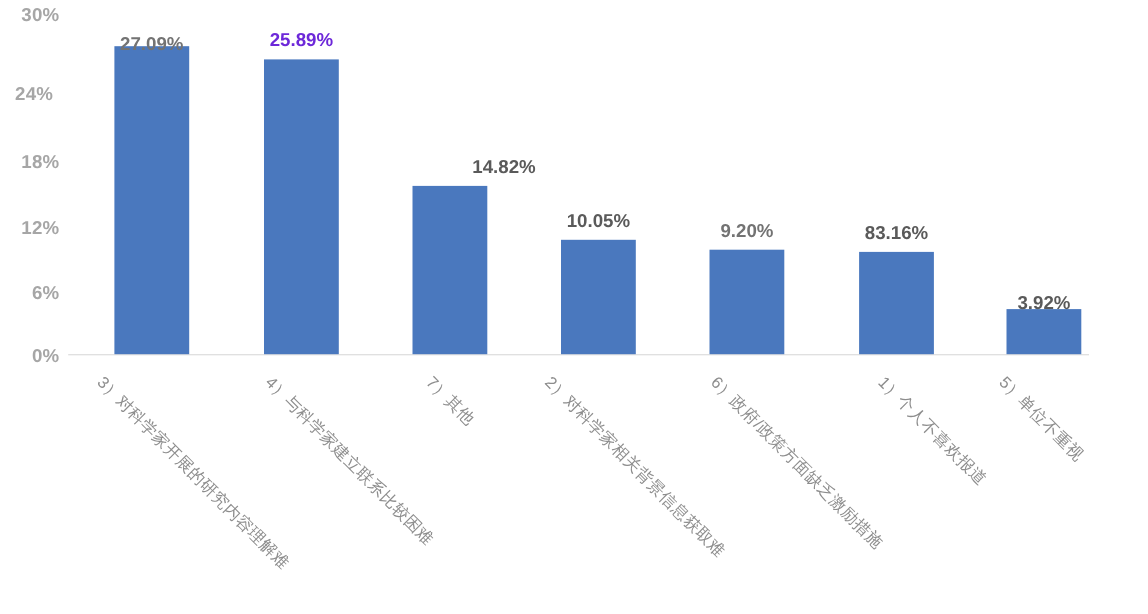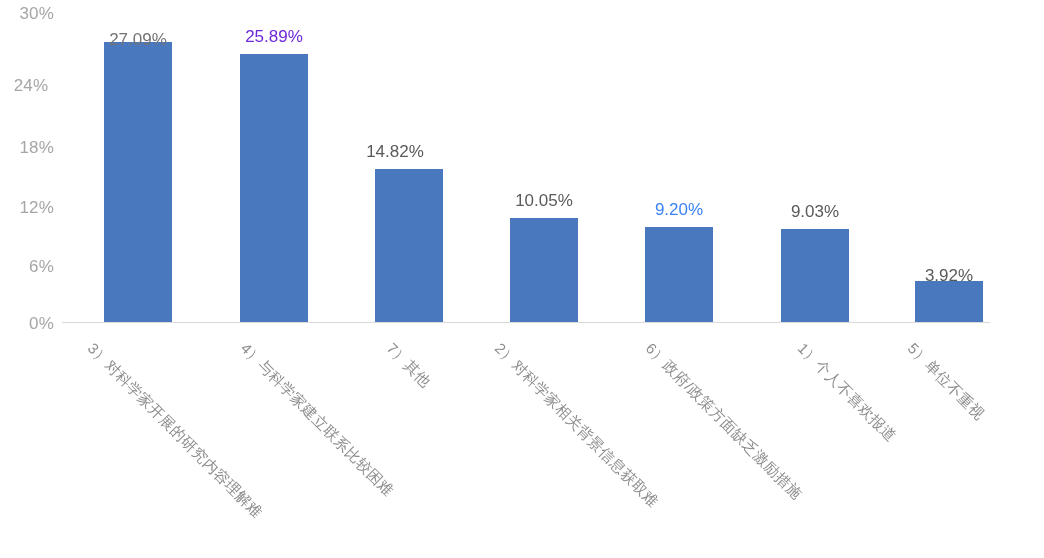"30%" #plot-area { font-weight: none -> bold }
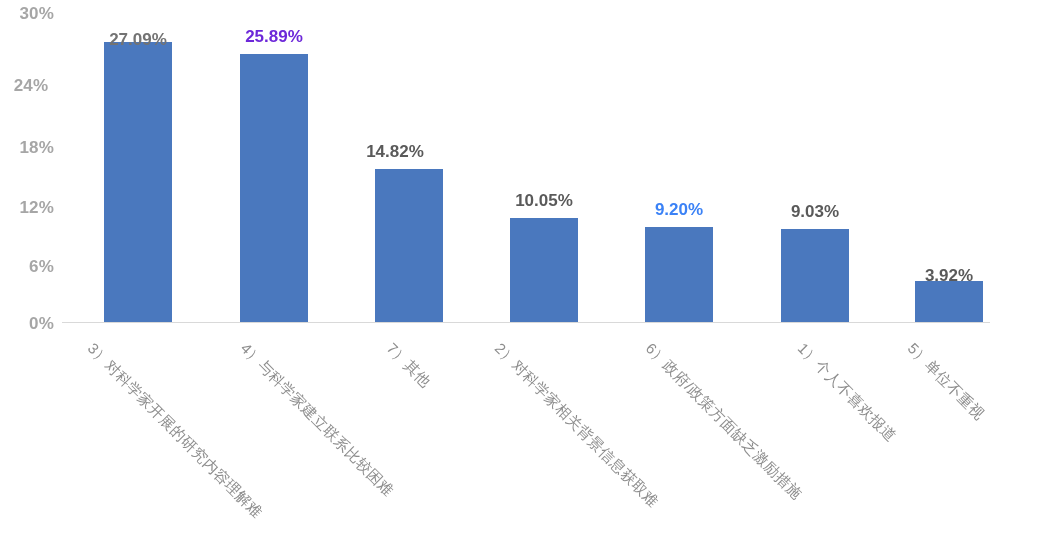"14.82%" div.bar-value { left: 331px -> 359px; text-align: none -> right }
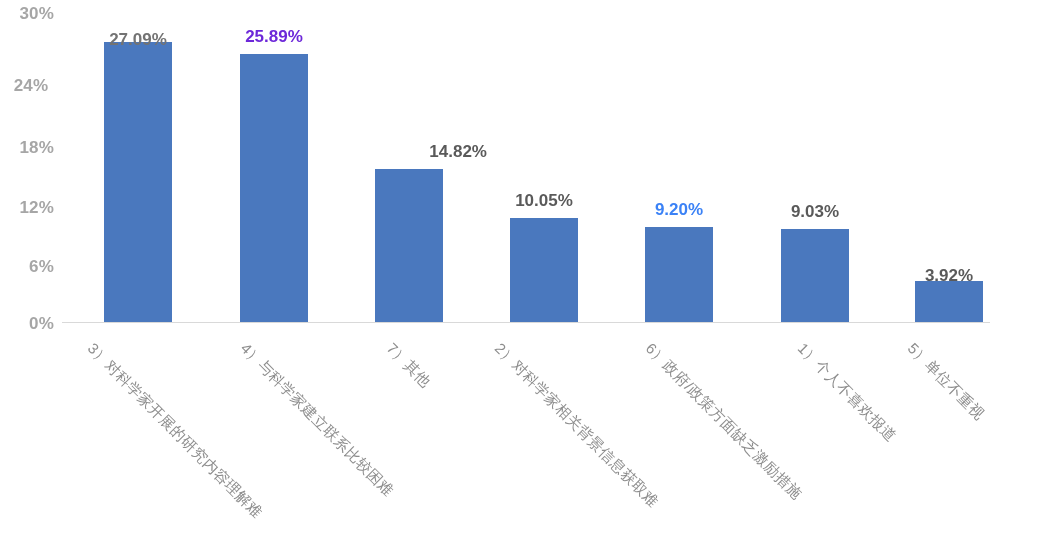"9.20%" div.bar-value { color: #3b82f6 -> #737373 }
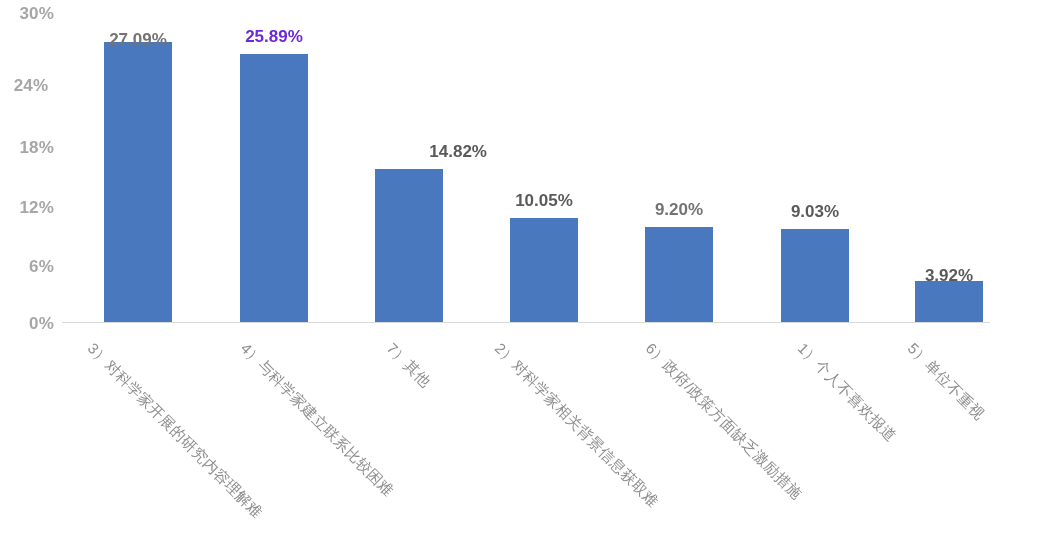"9.03%" div.bar-value { text: 9.03% -> 83.16% }
